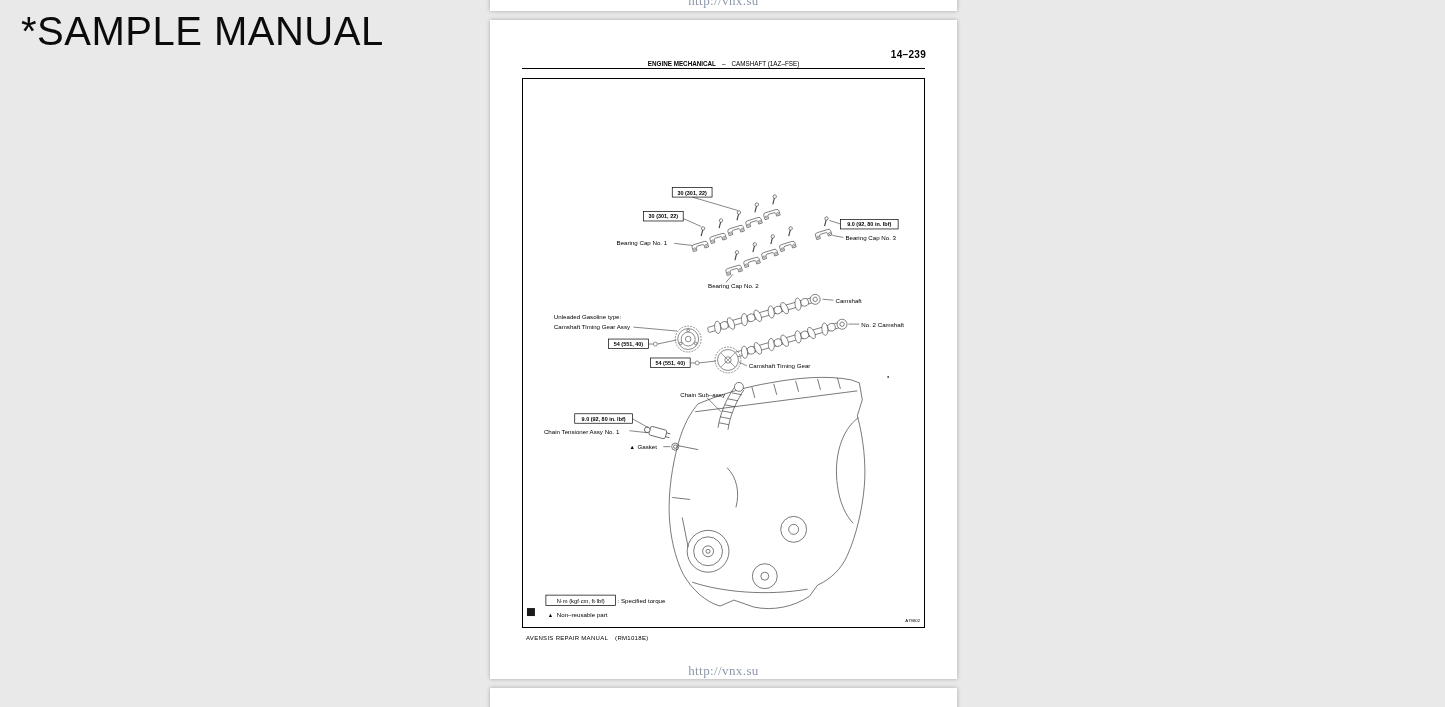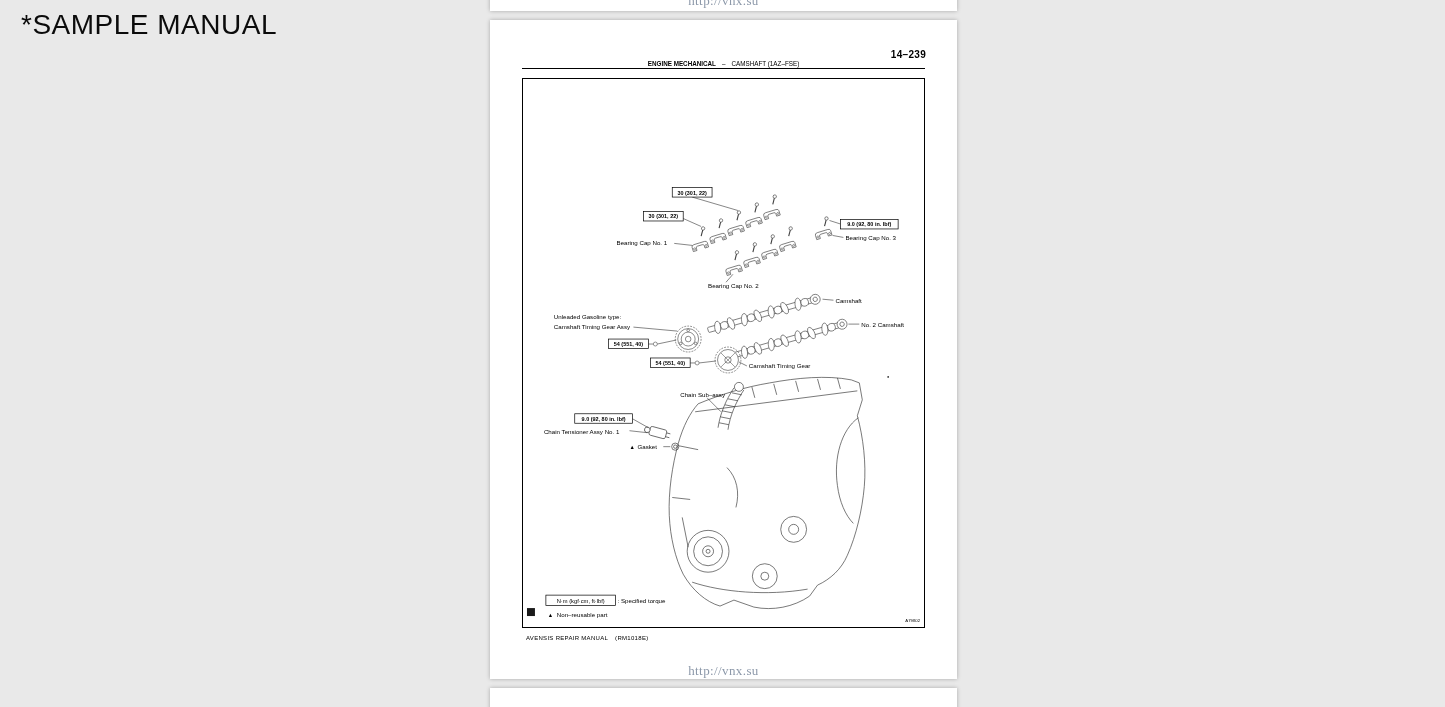"*SAMPLE MANUAL" .sample-heading { font-size: 28px -> 40px }
